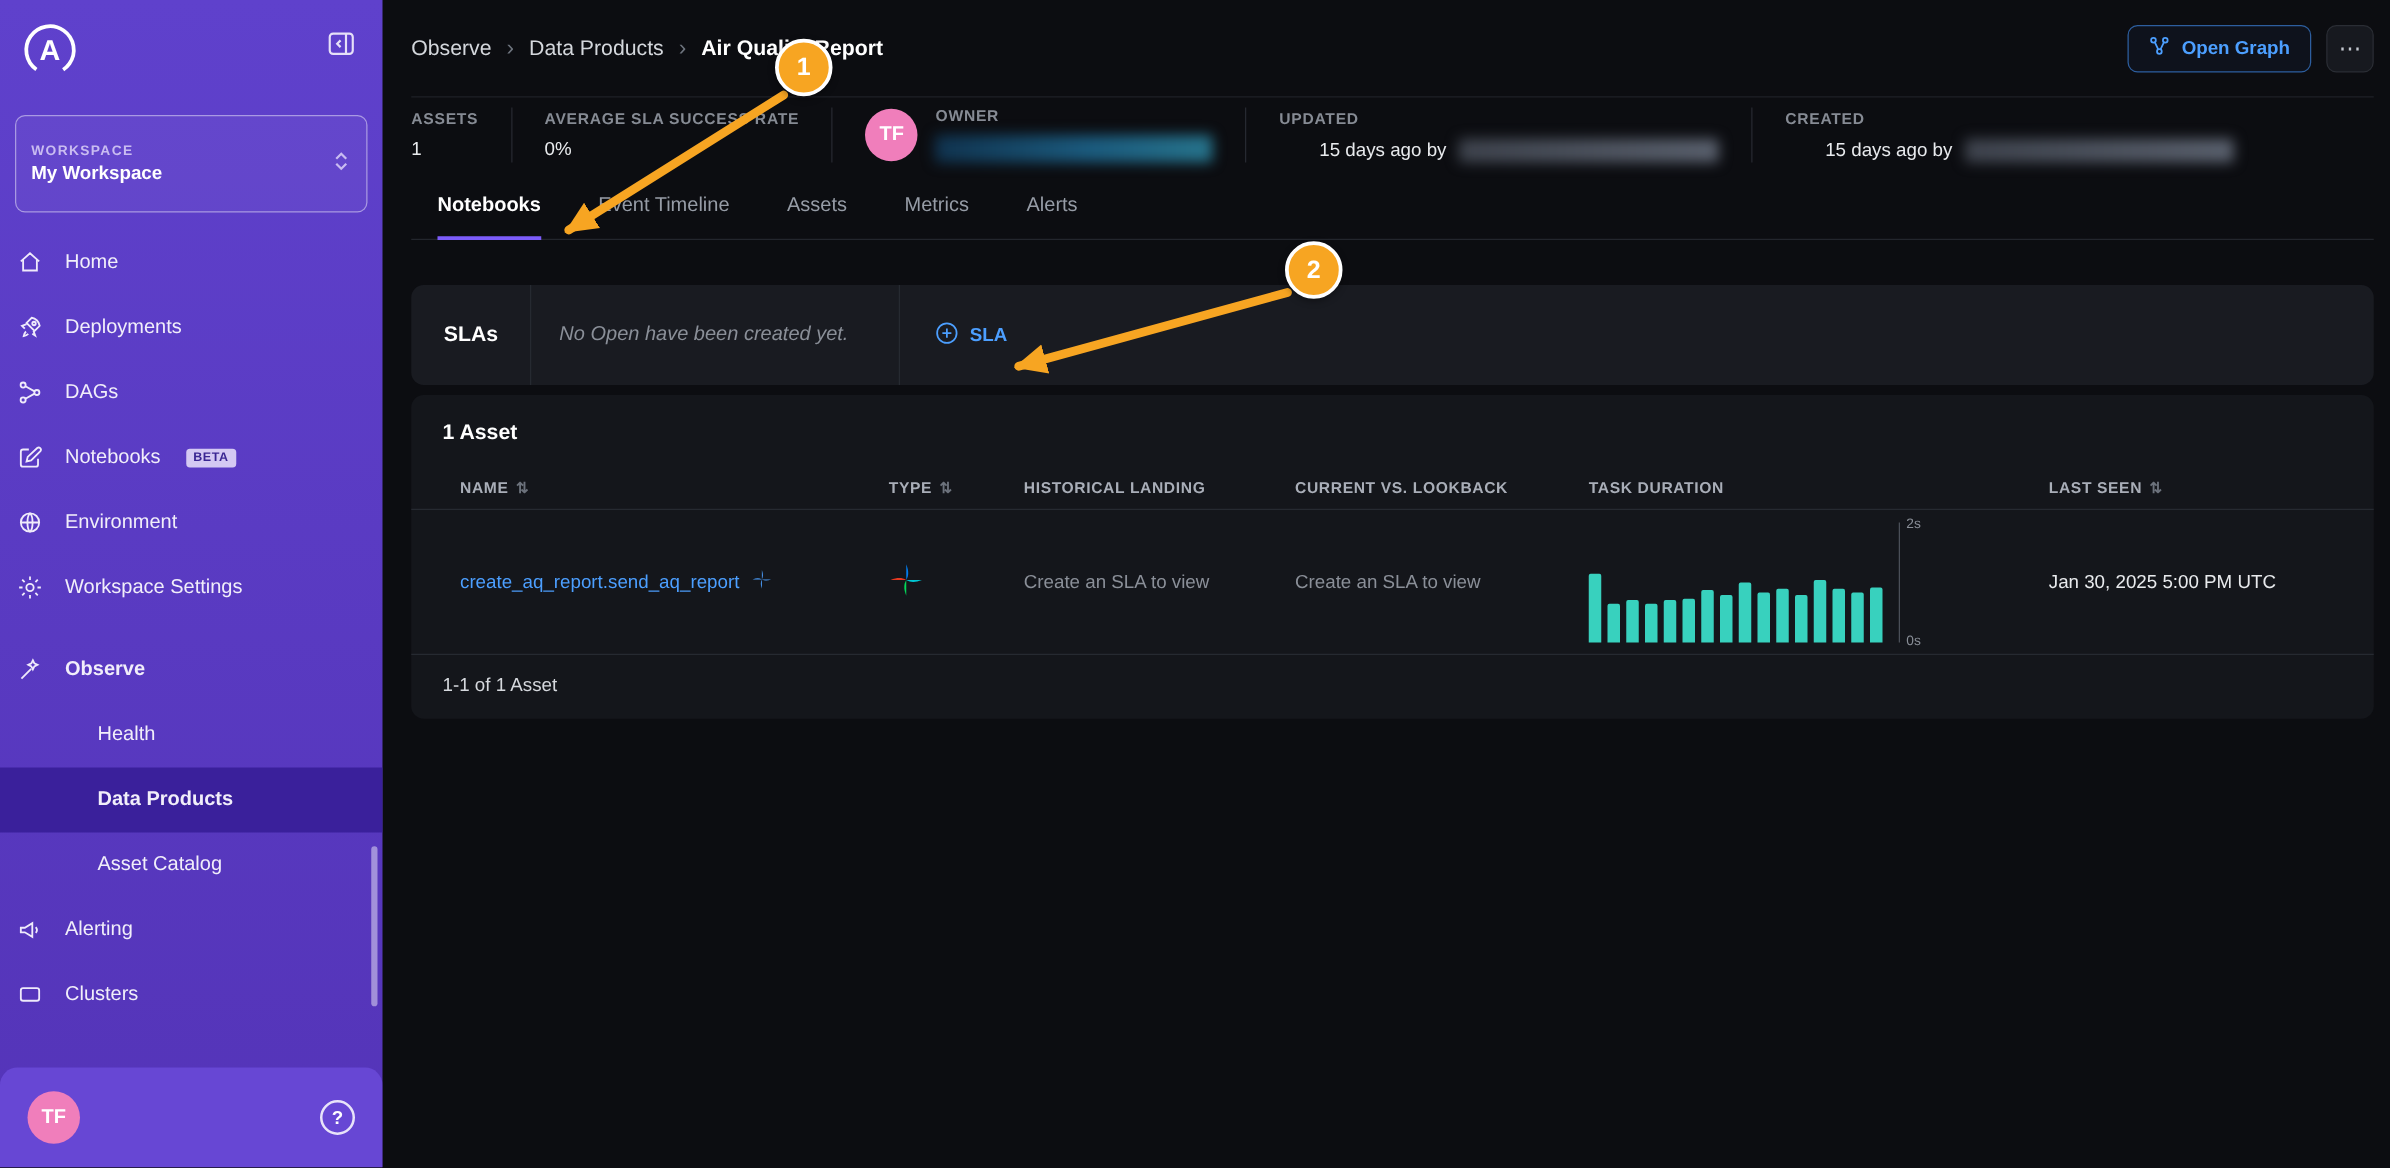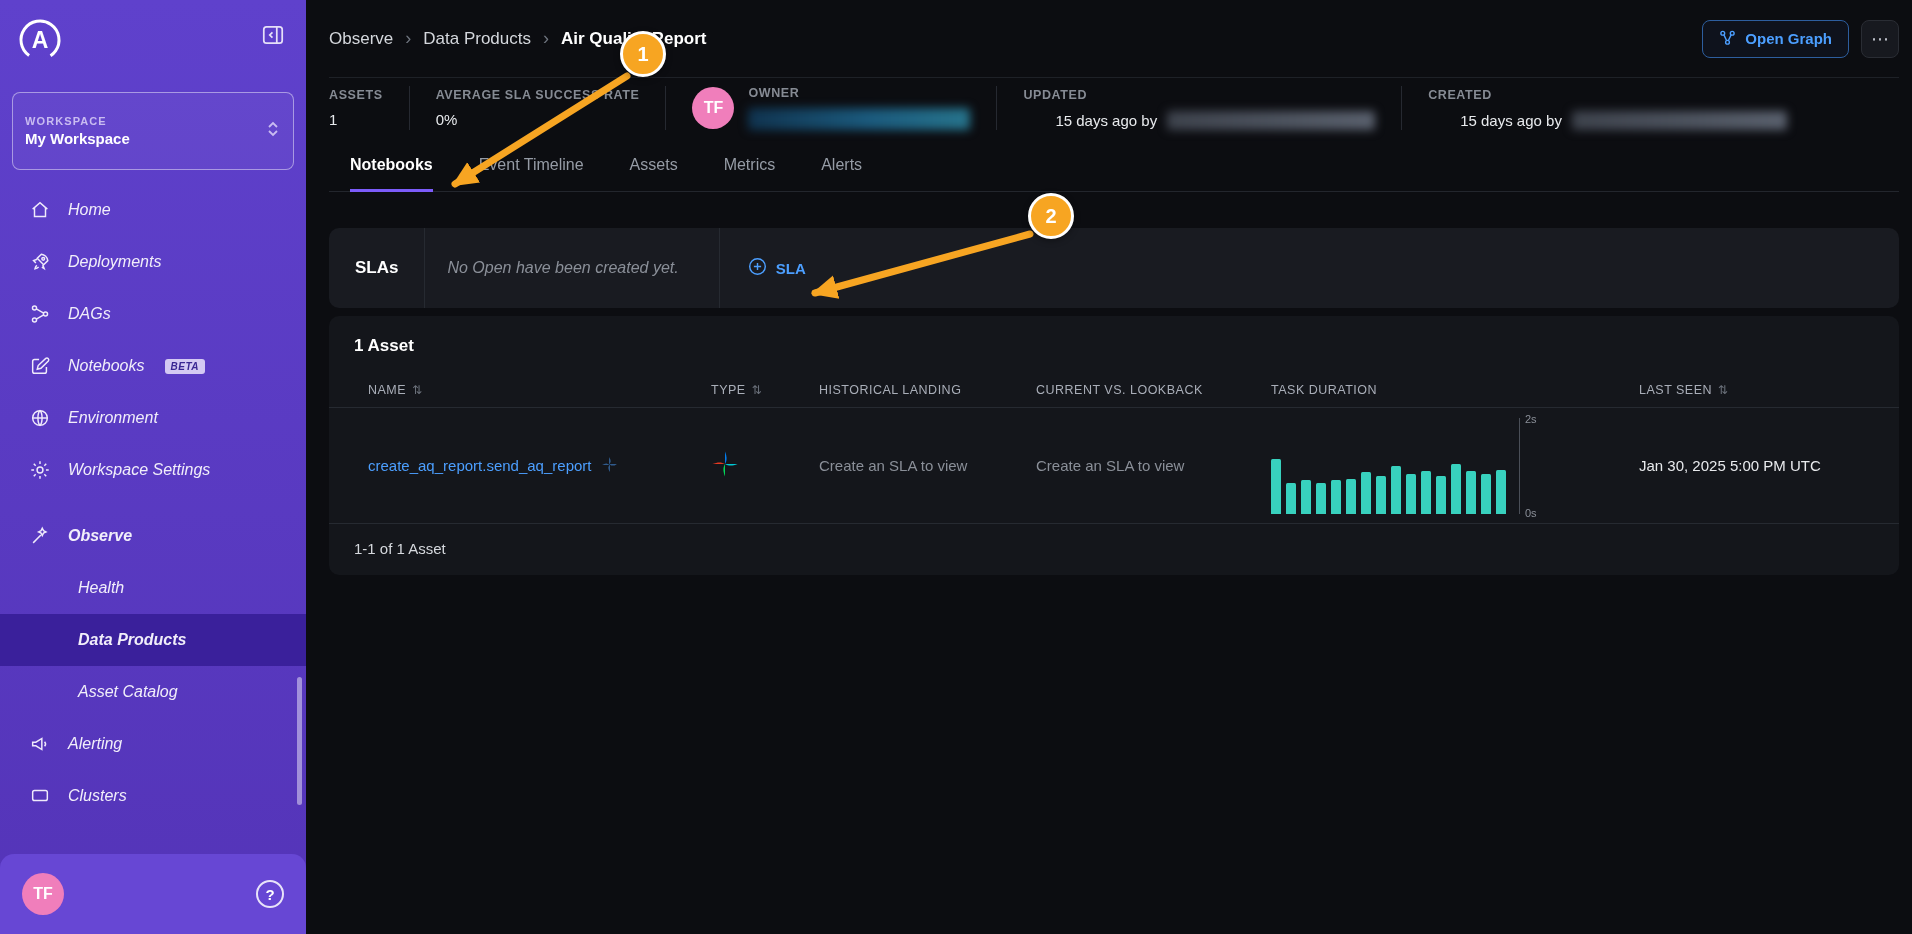"Home" .nav-item { font-style: italic -> none; padding: 0 28px -> 0 12px }
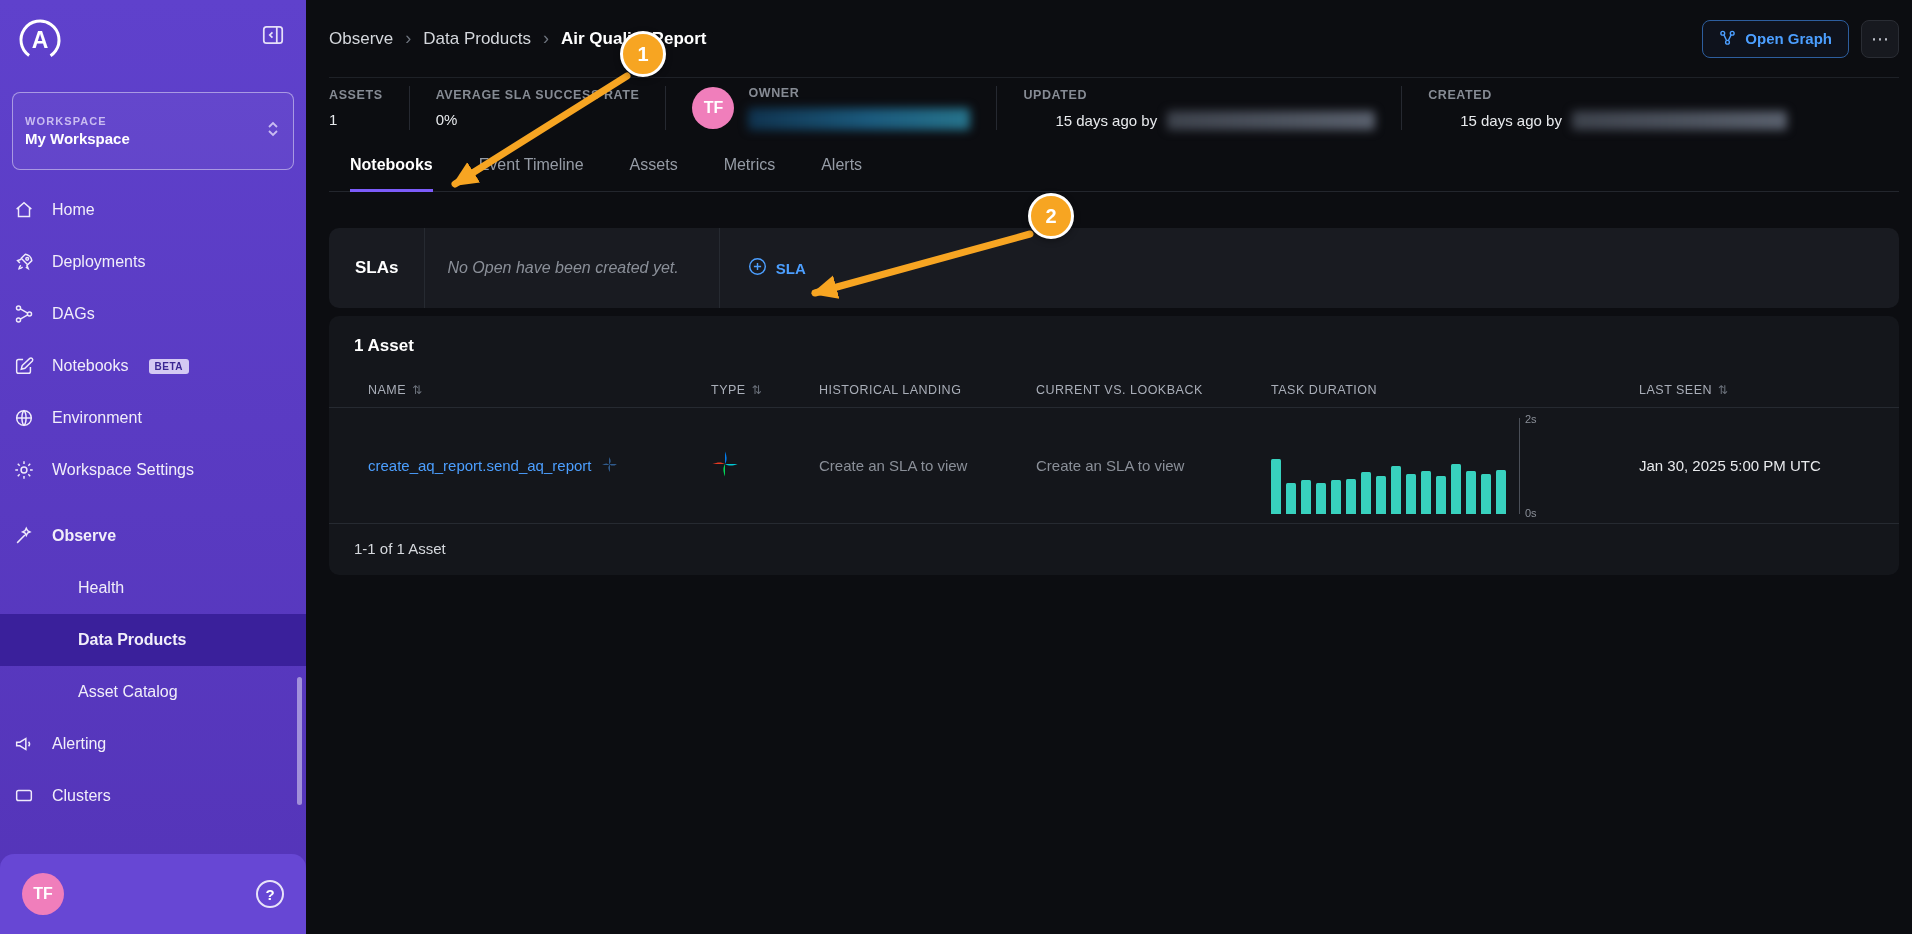"NAME" .th { font-weight: 400 -> 700 }
